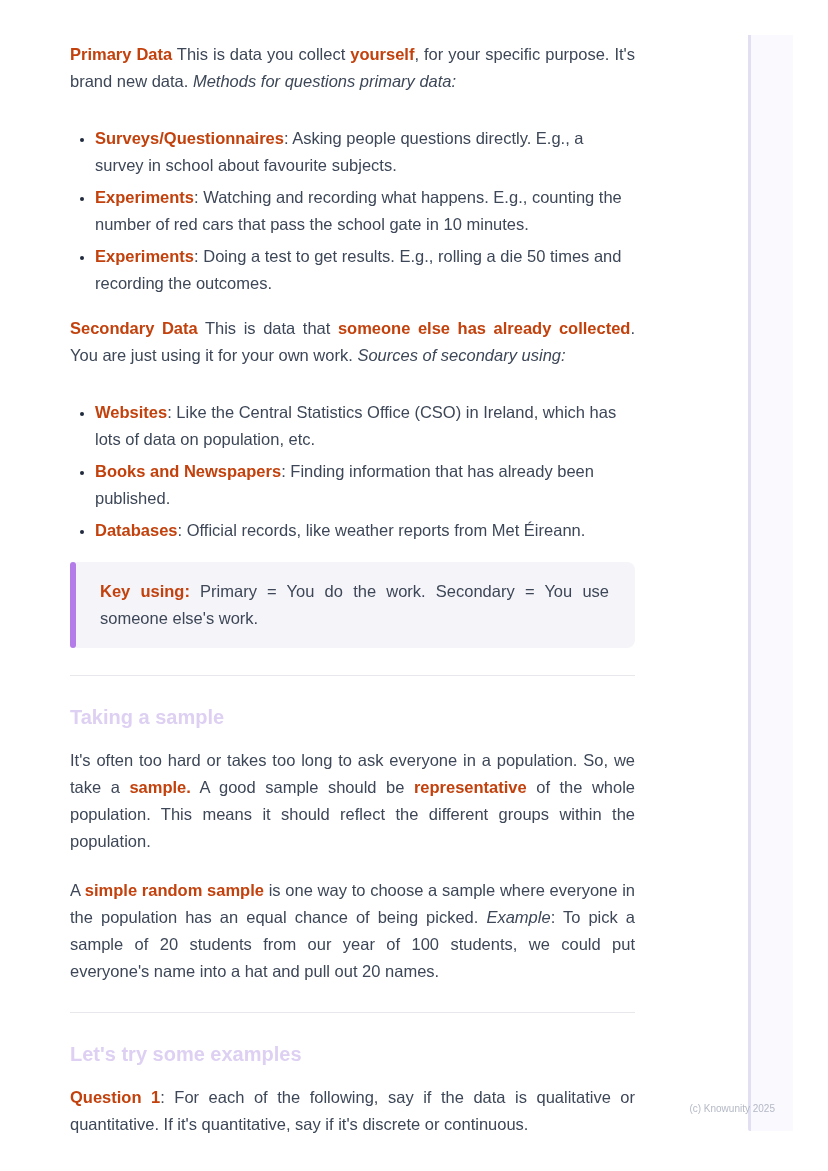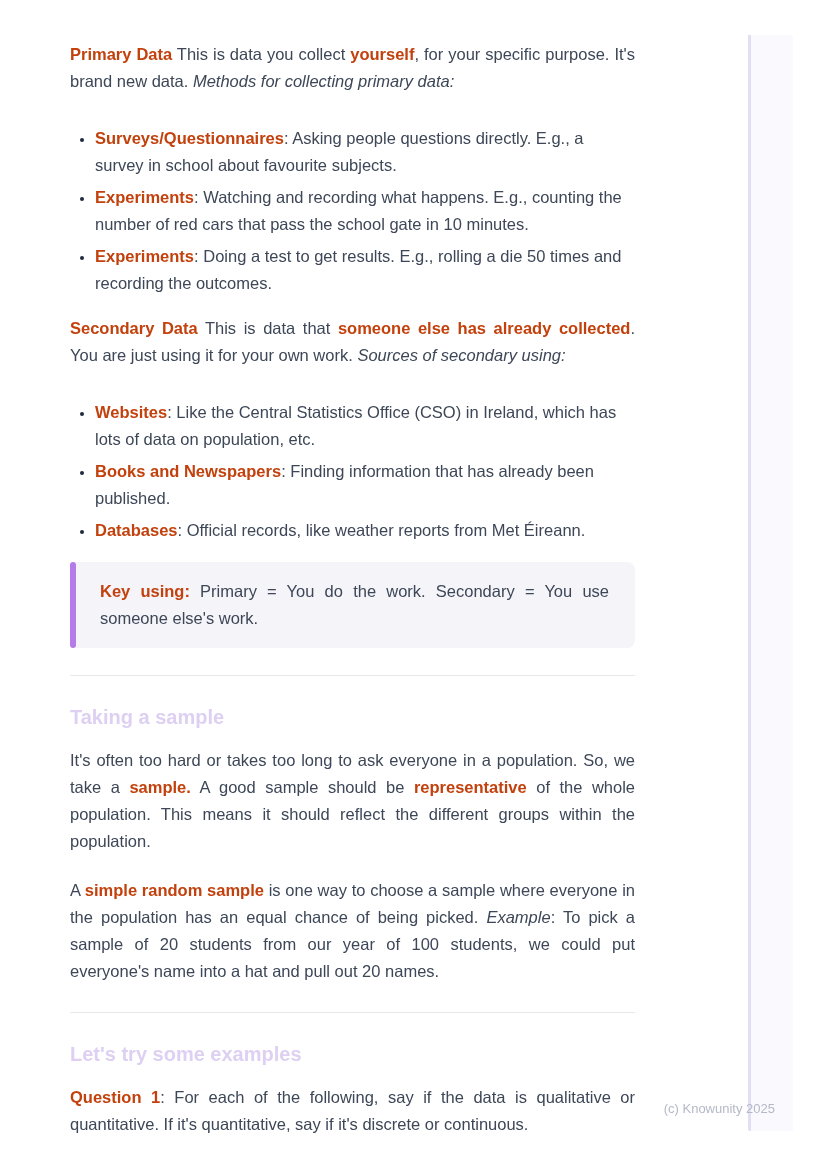"Methods for collecting primary data:" span.i { text: collecting -> questions }
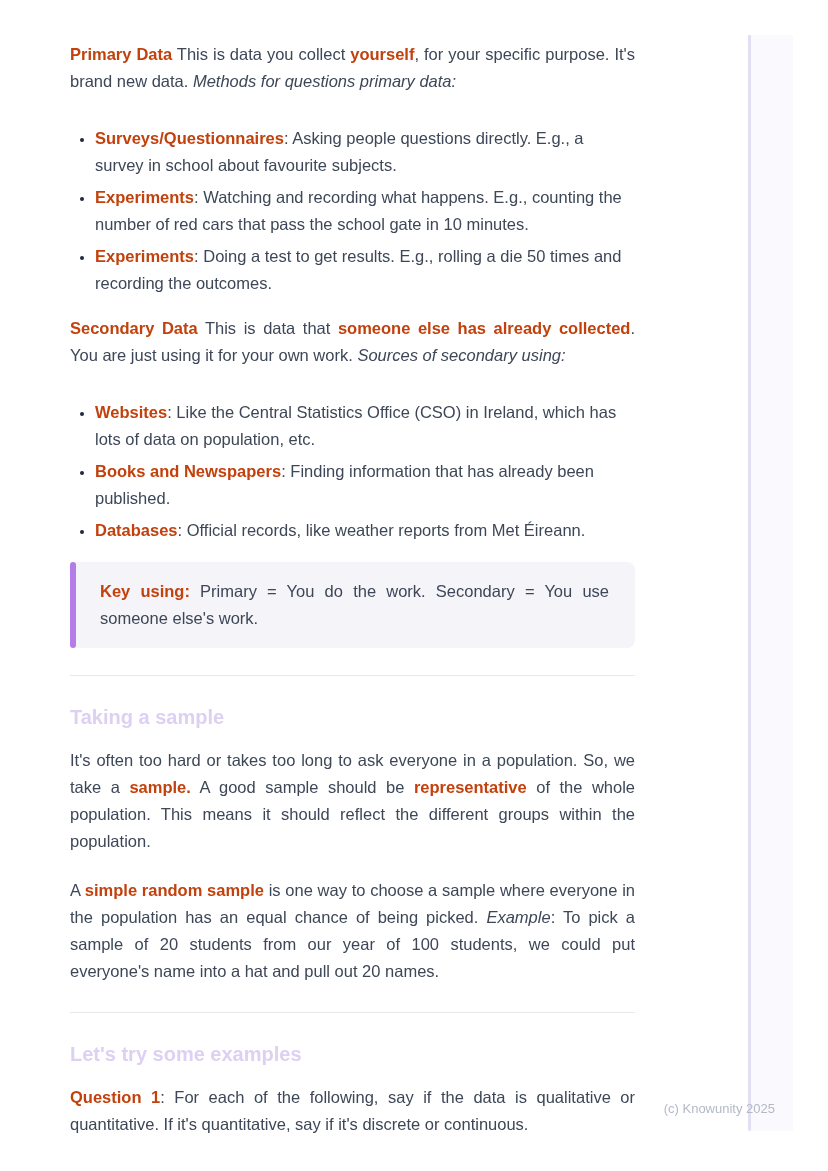"(c) Knowunity 2025" .watermark { font-size: 13px -> 10px }
